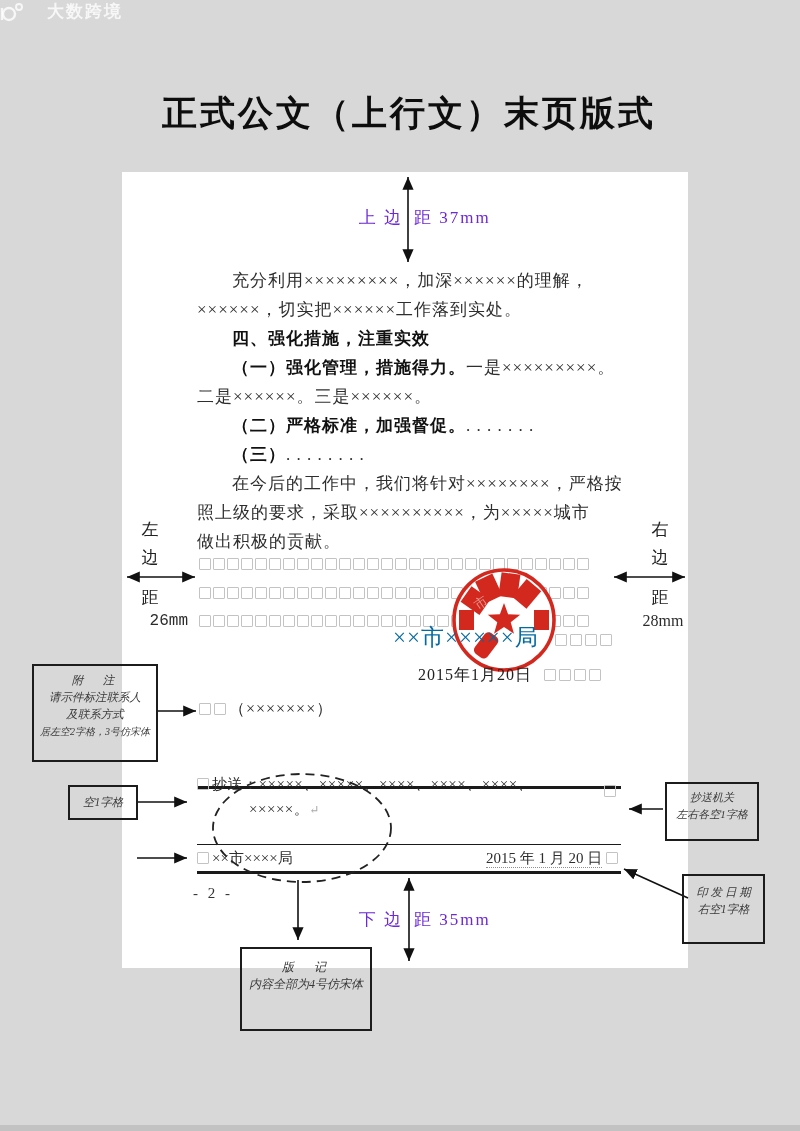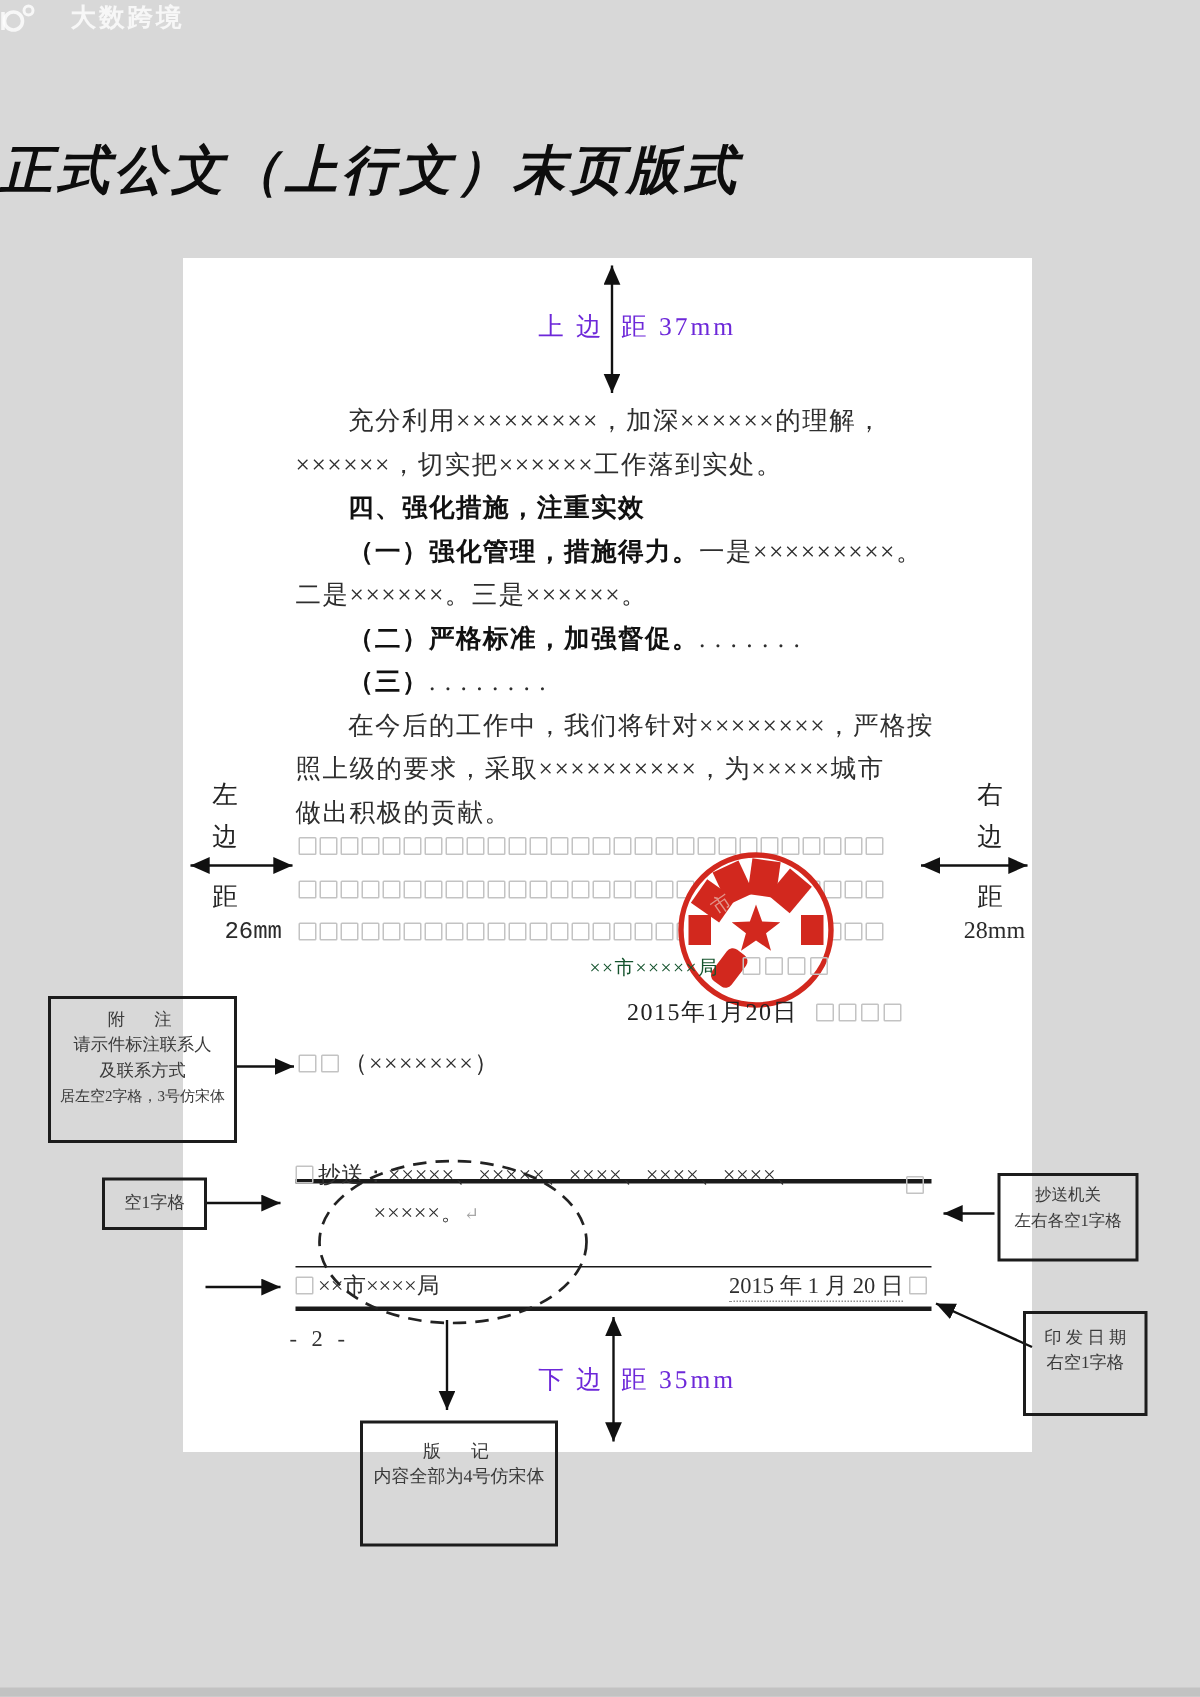"正式公文（上行文）末页版式" #title { font-style: italic -> none; text-align: left -> right }
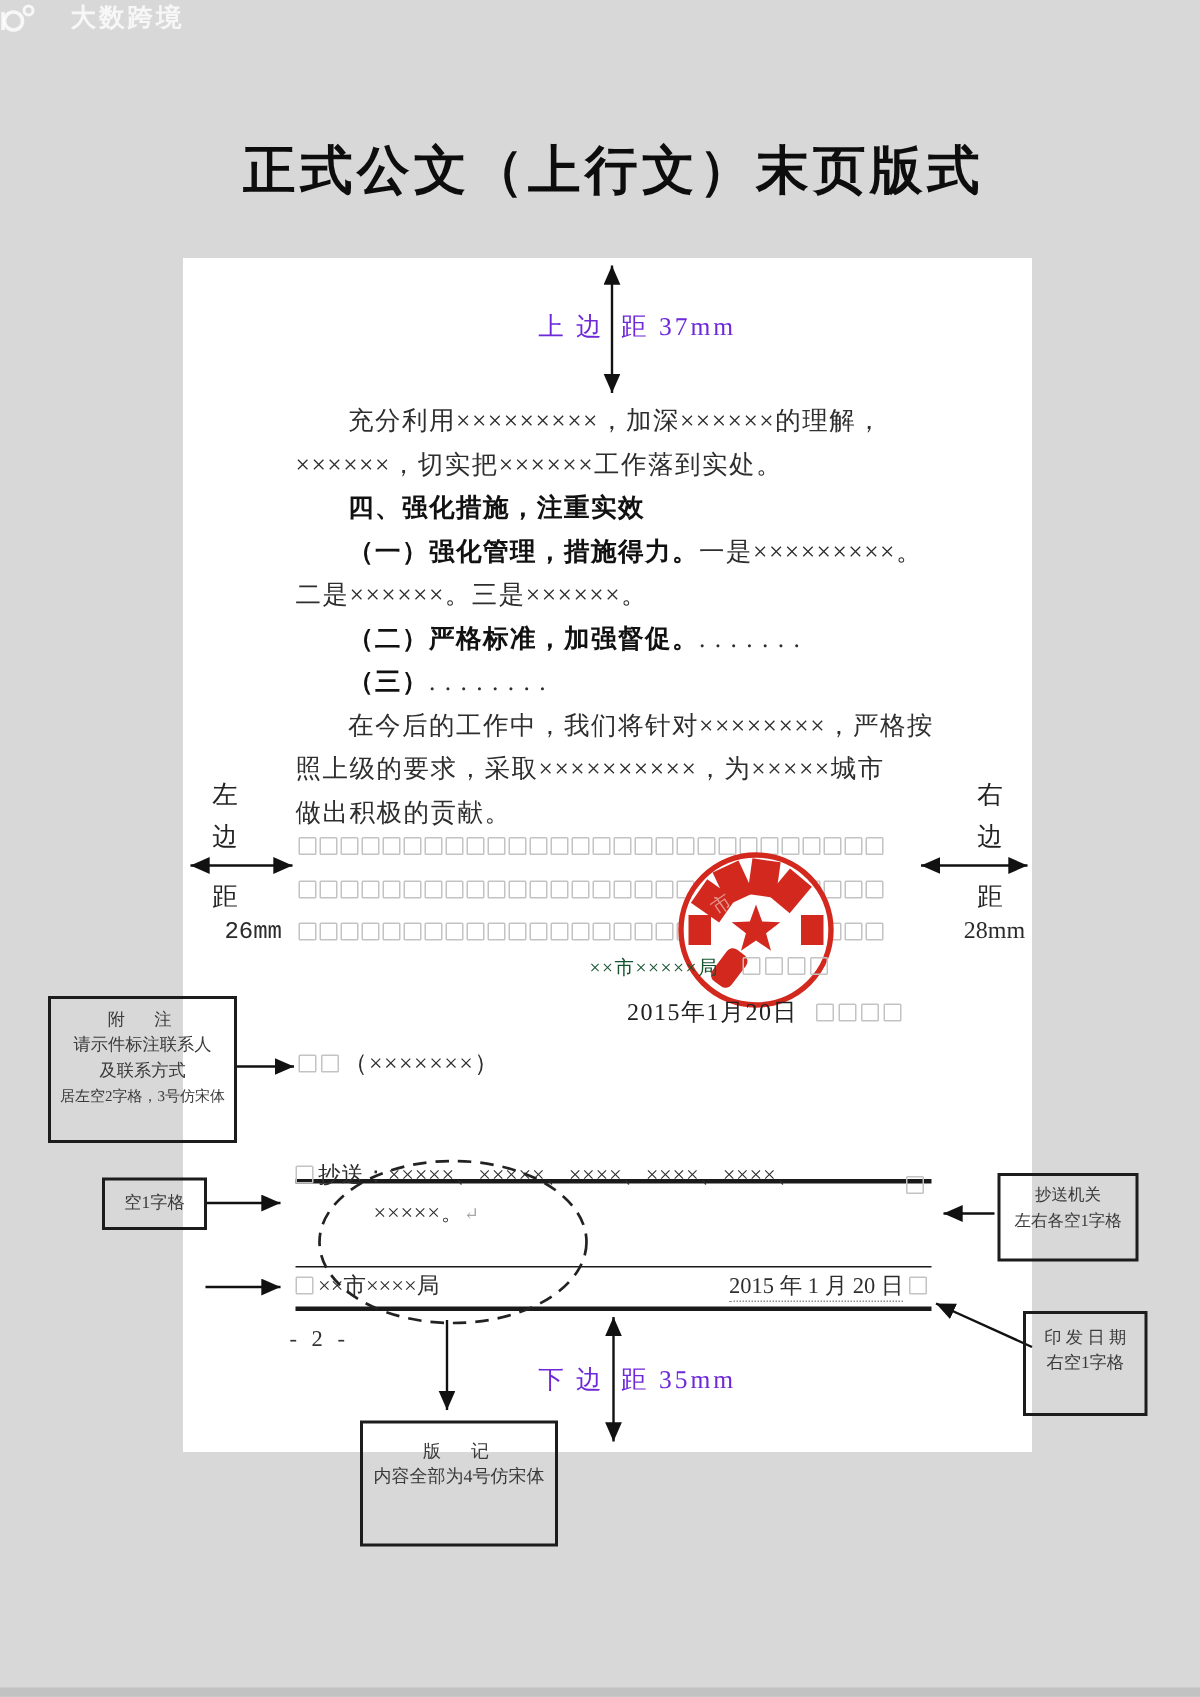"××市×××××局" #sig-agency { color: #14532d -> #0369a1; font-size: 13px -> 23px; top: 636px -> 622px }
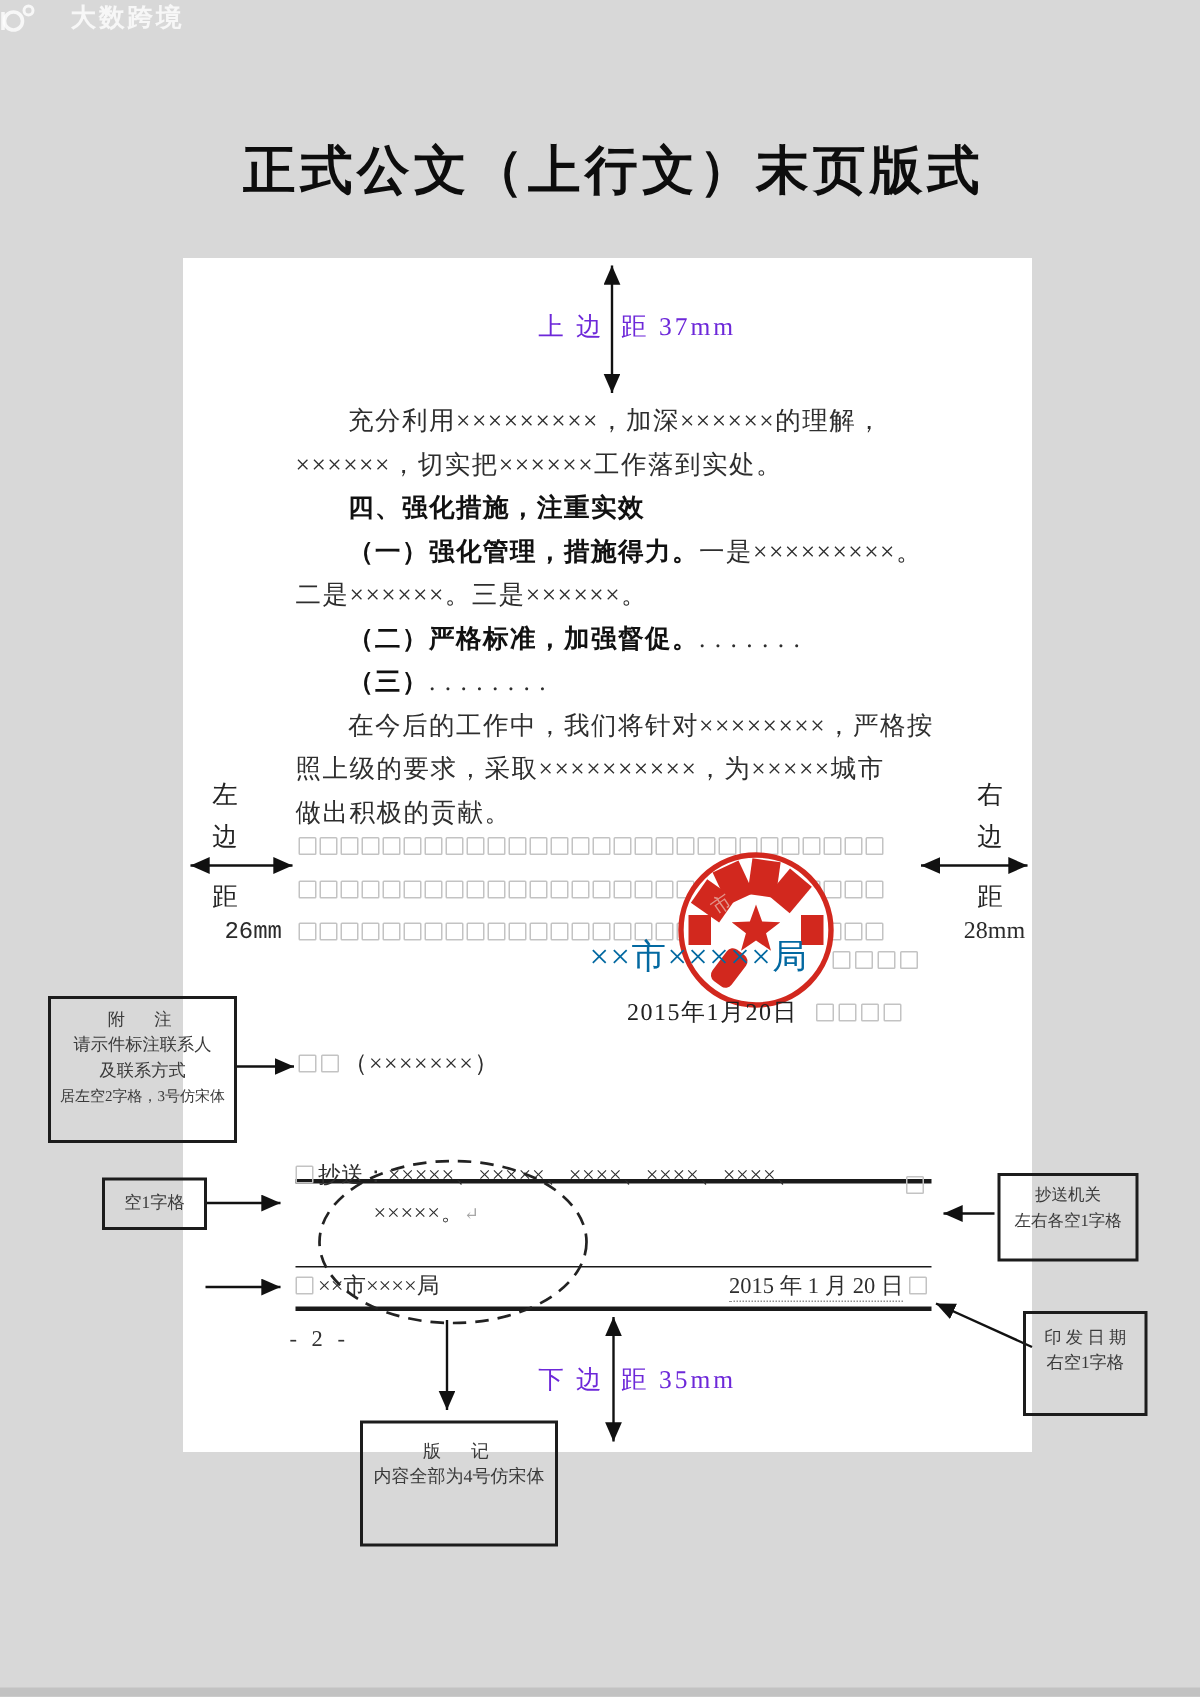"附 注" .callout { font-style: none -> italic }
